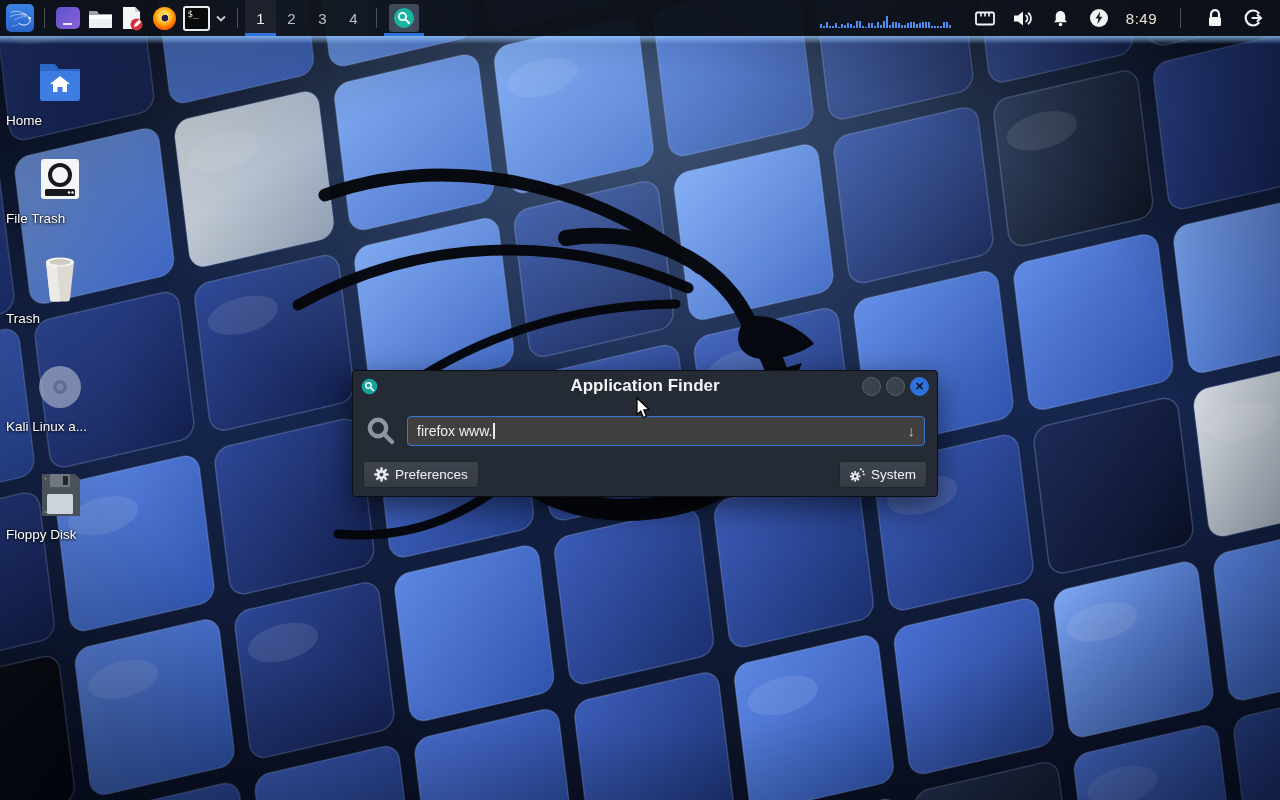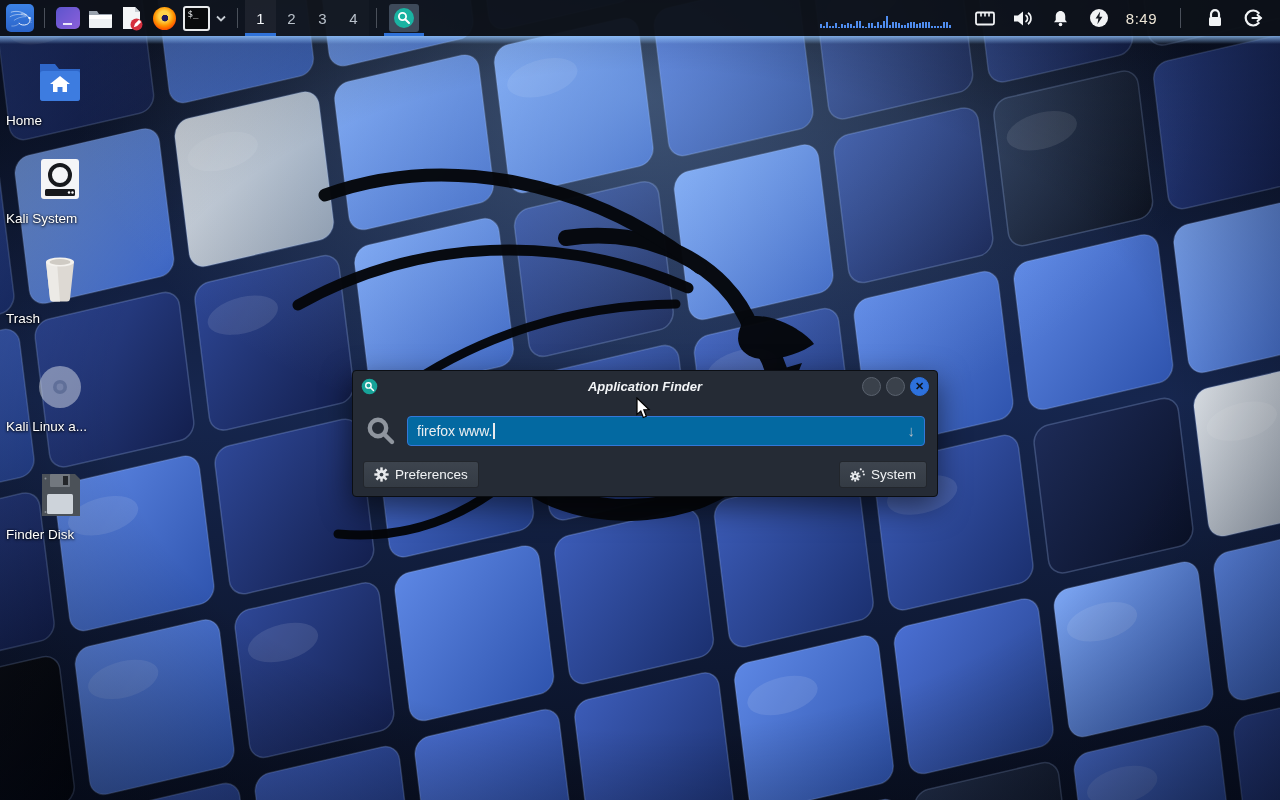"Kali System" div.lbl { text: Kali System -> File Trash }
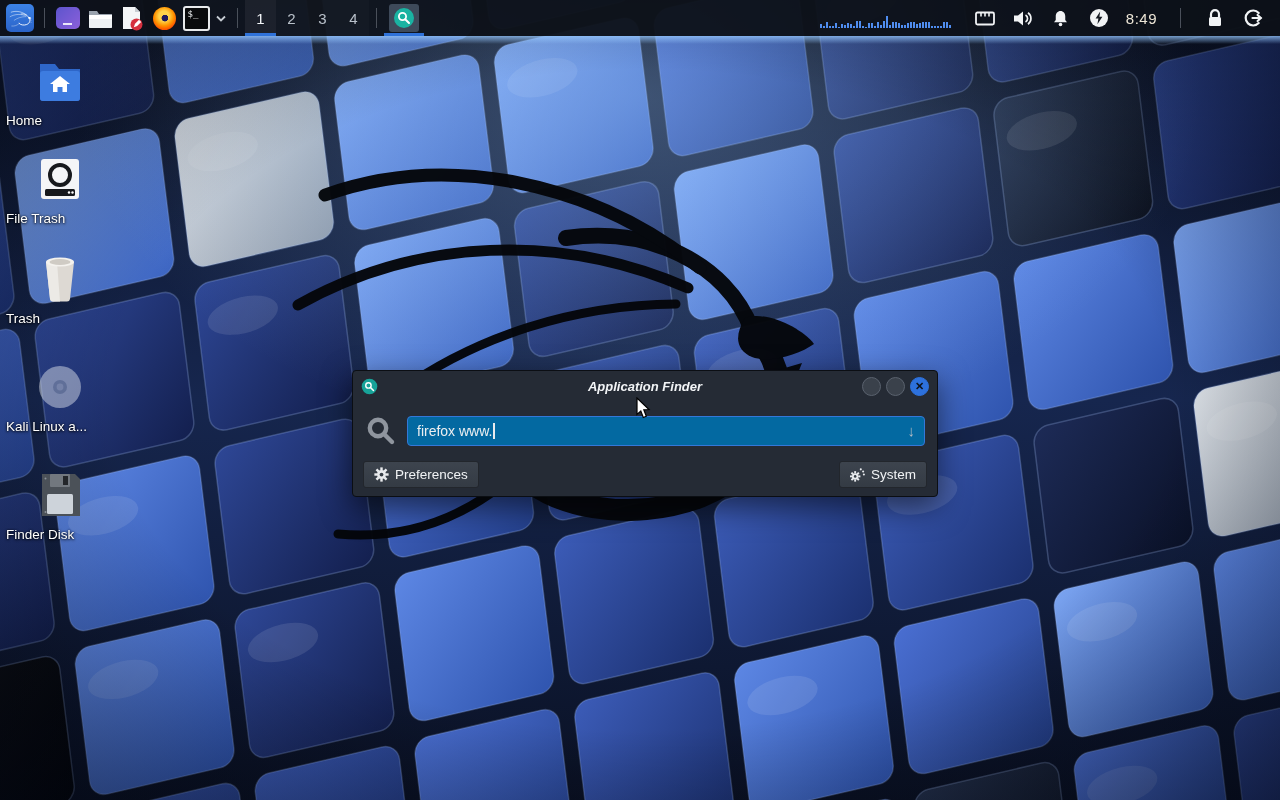"Application Finder" .titlebar .title { font-size: 13px -> 17px; font-style: italic -> none }
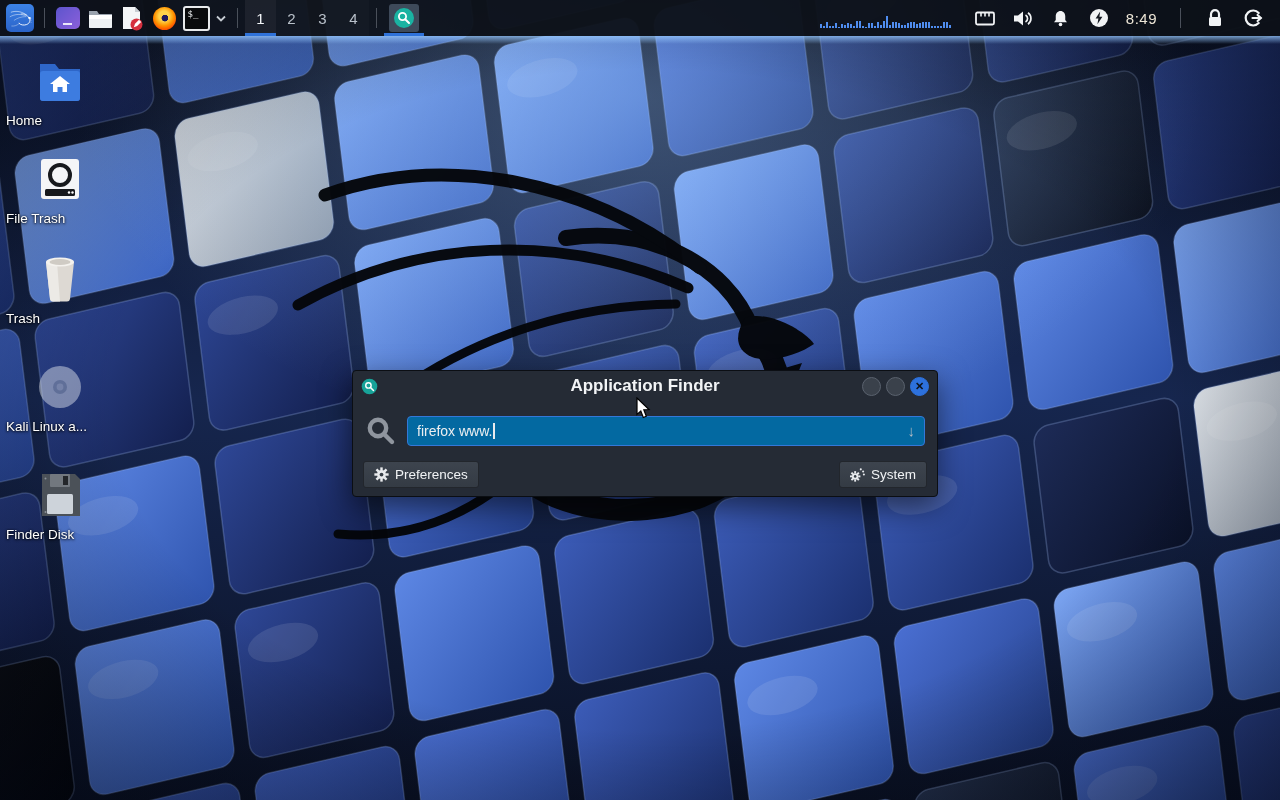"firefox www." .searchbox { background: #0369a1 -> #404040 }
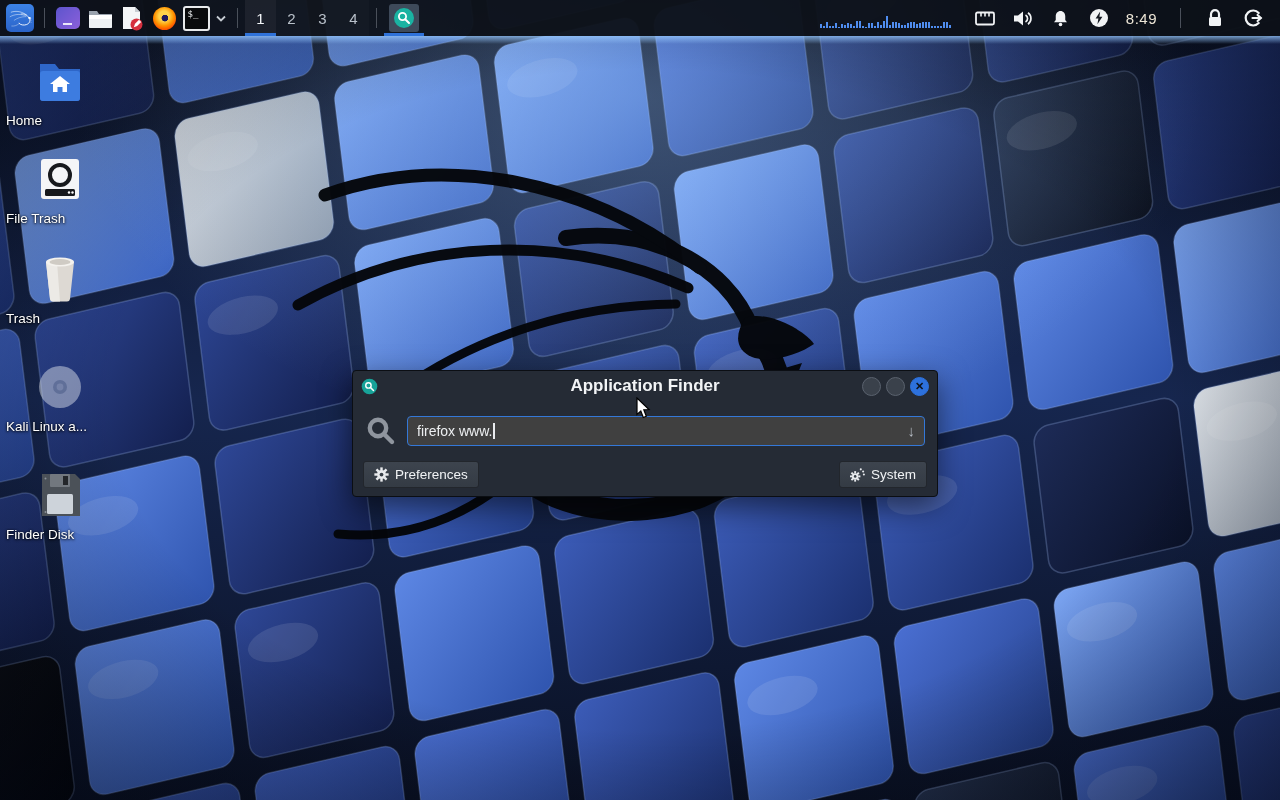"Finder Disk" div.lbl { text: Finder -> Floppy }
